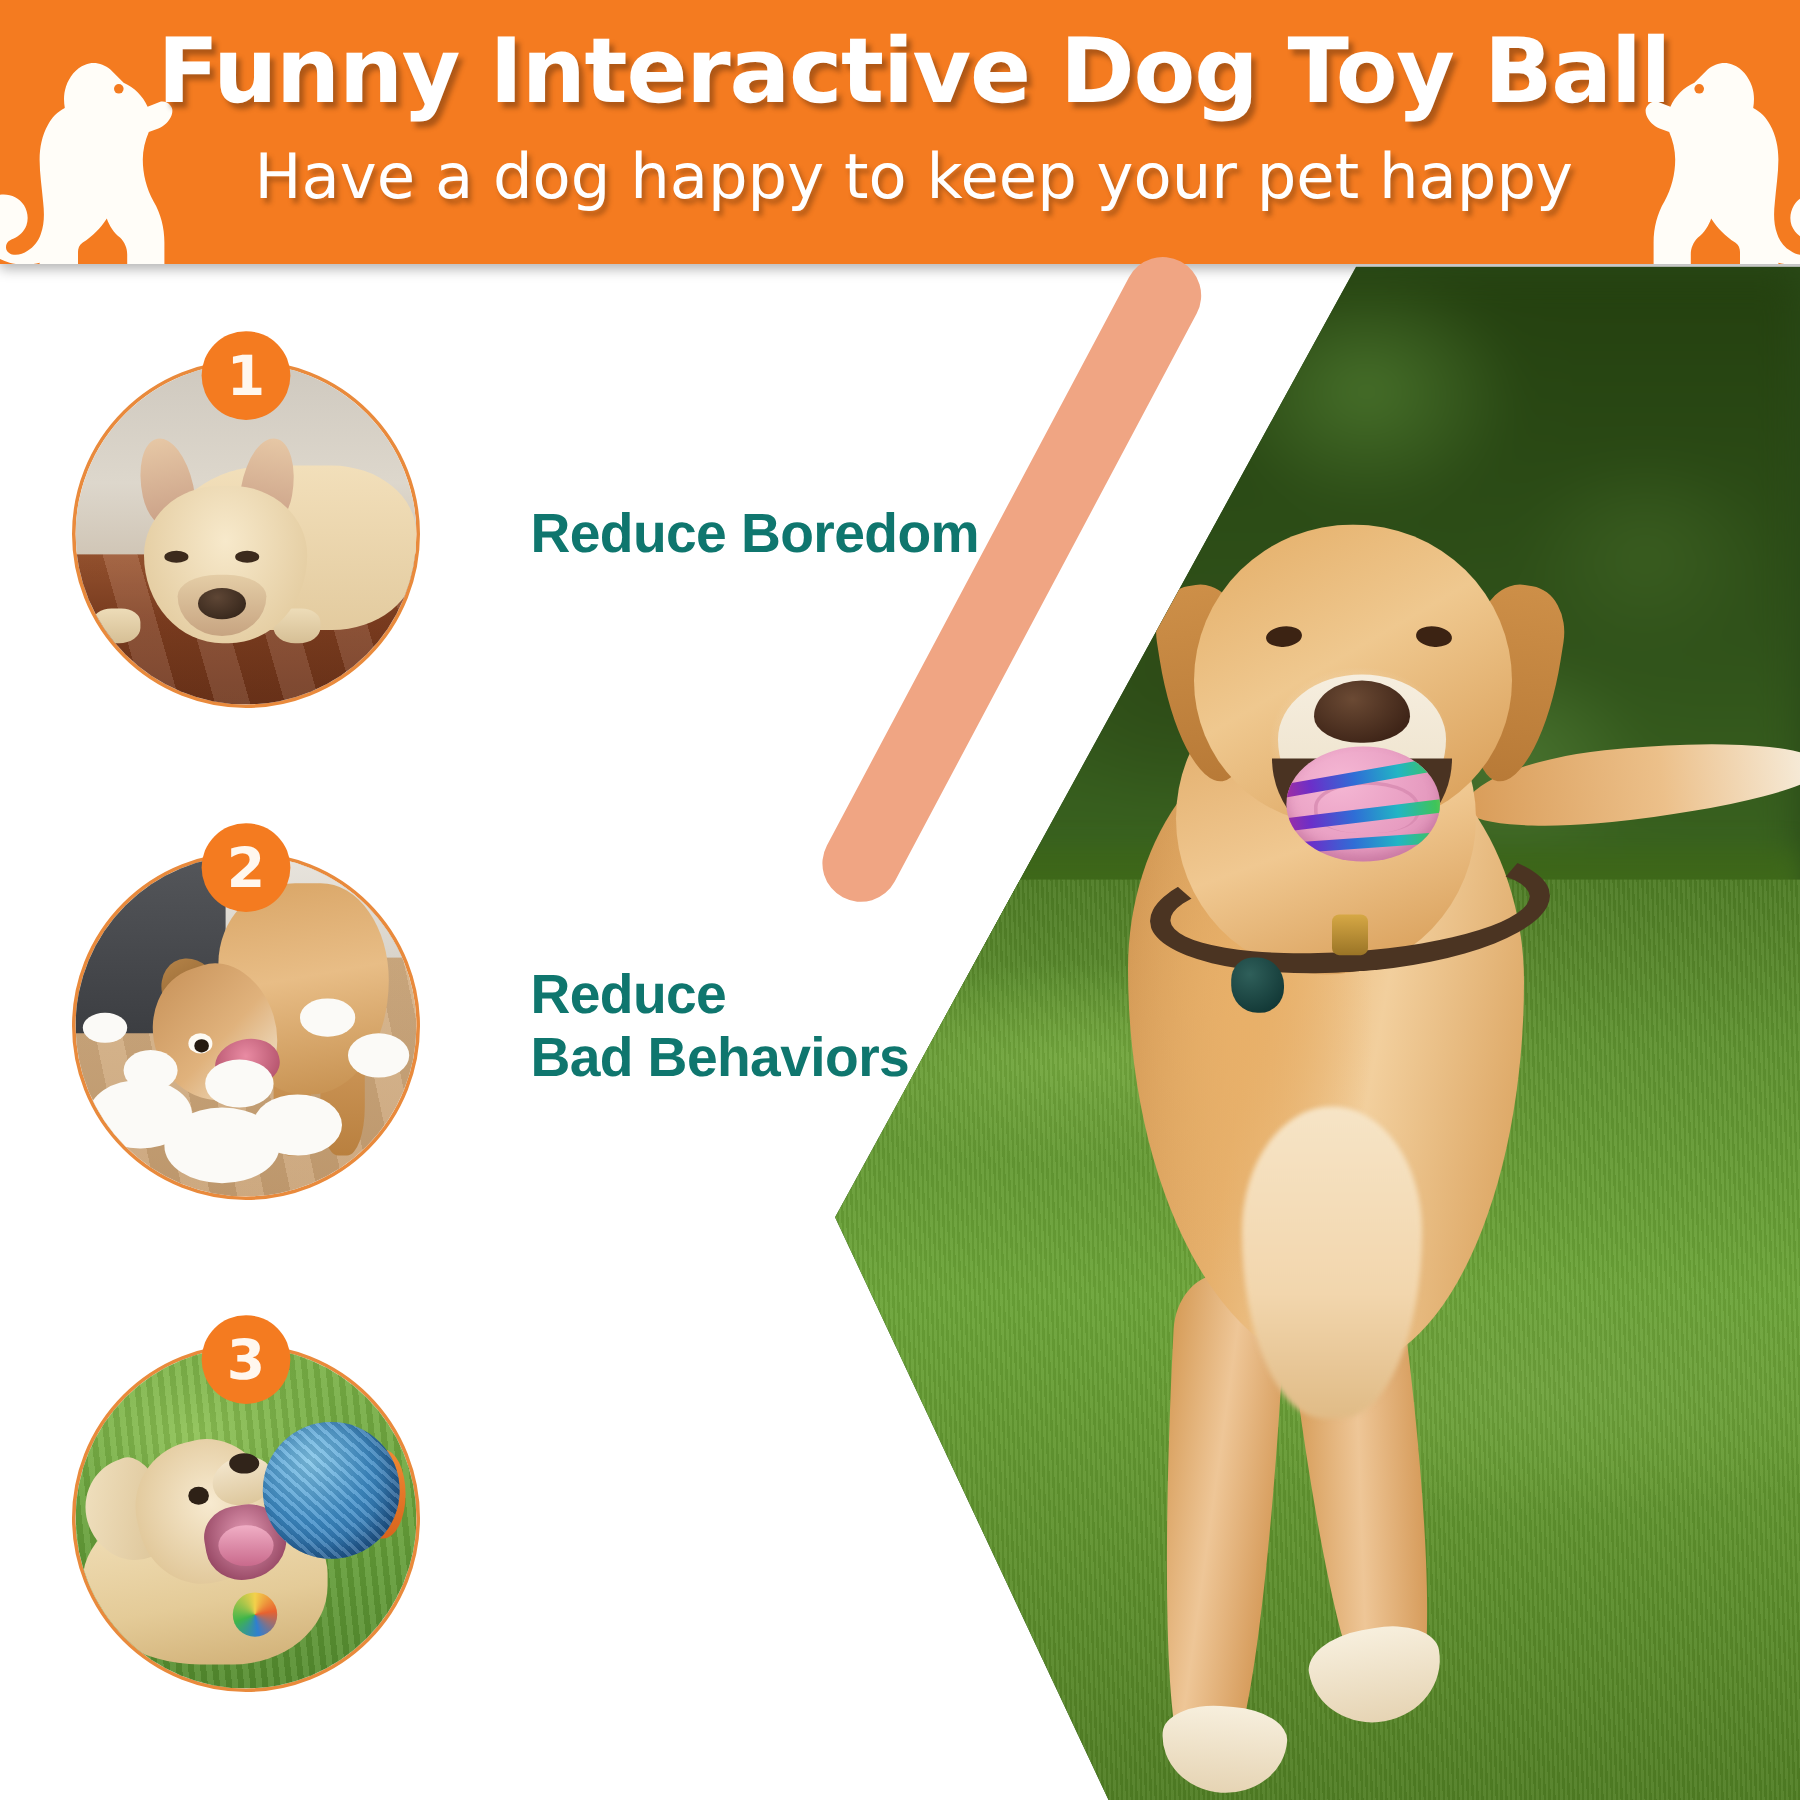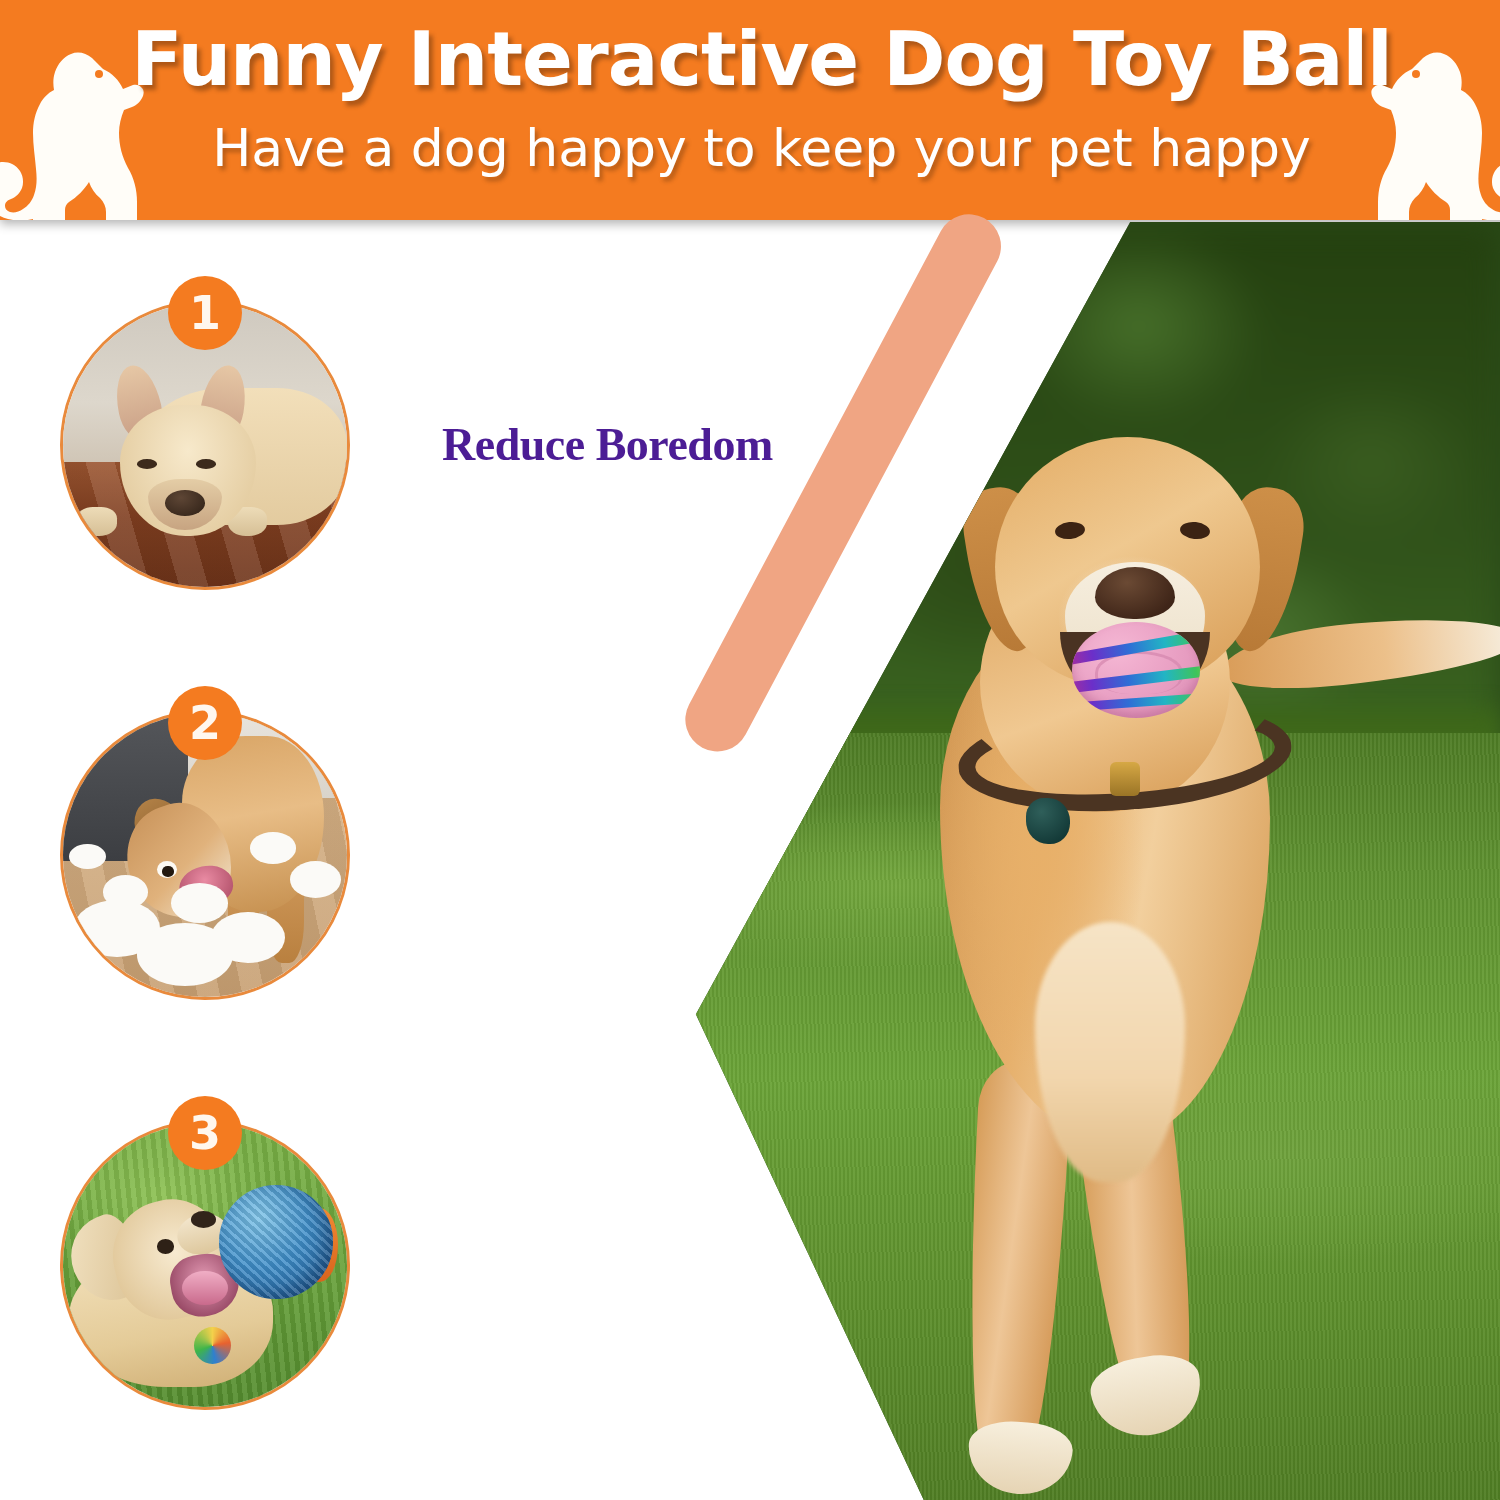"Reduce Boredom" .feature-label { color: #4c1d95 -> #0f766e; font-family: Liberation Serif, serif -> Liberation Sans, sans-serif }
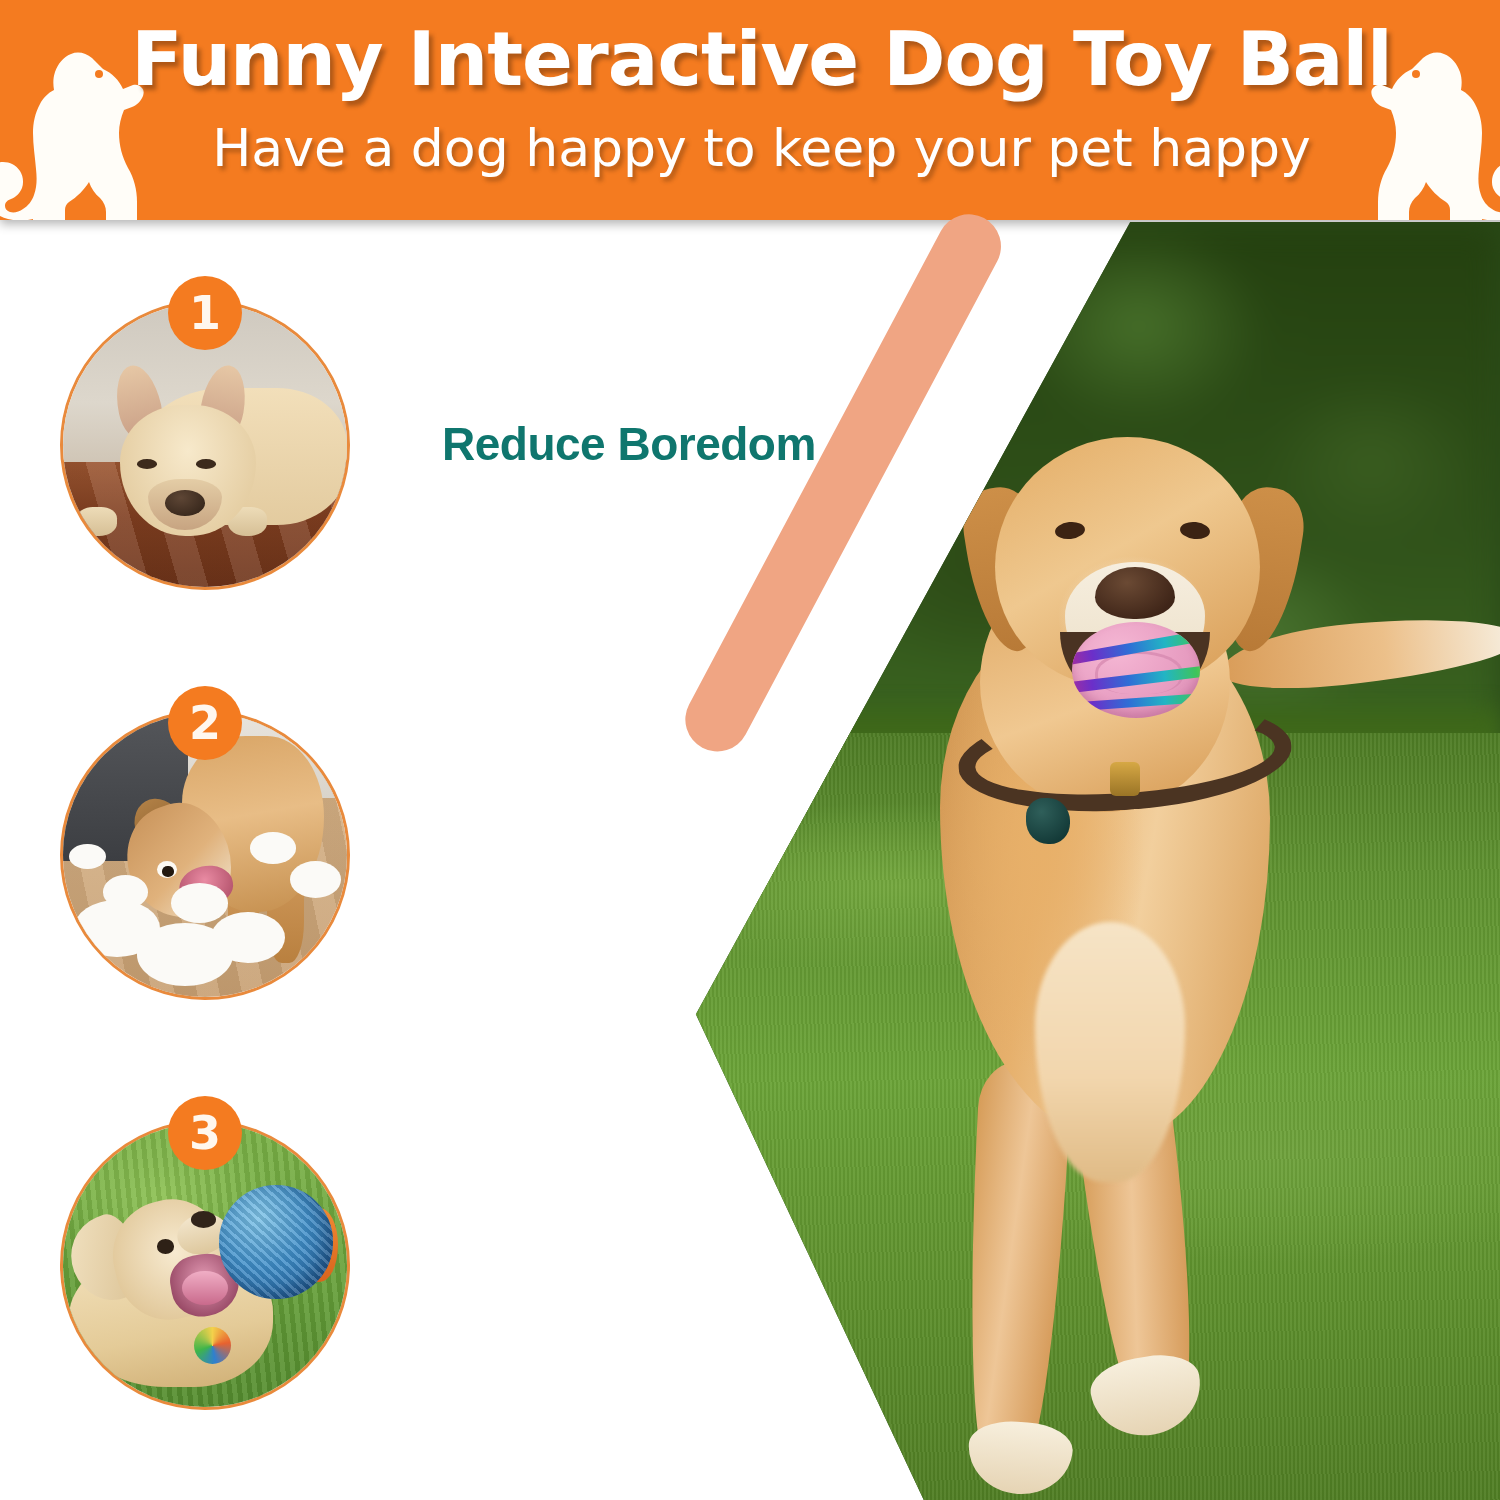"Reduce" div.feature-label { html: none -> <div>Reduce Bad Behaviors</div> }
